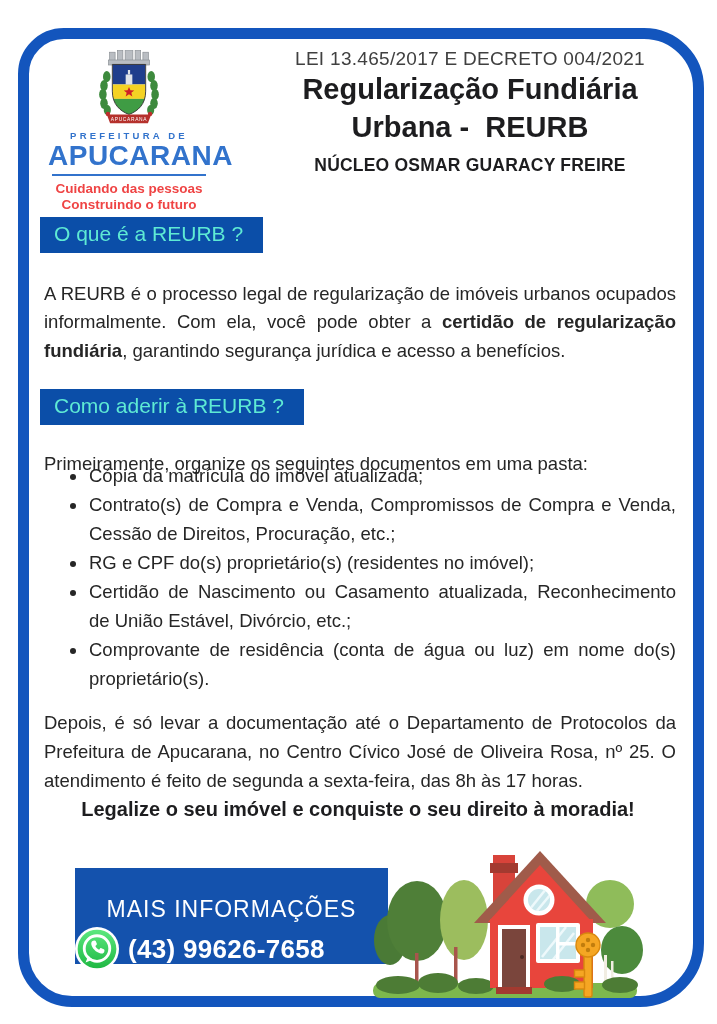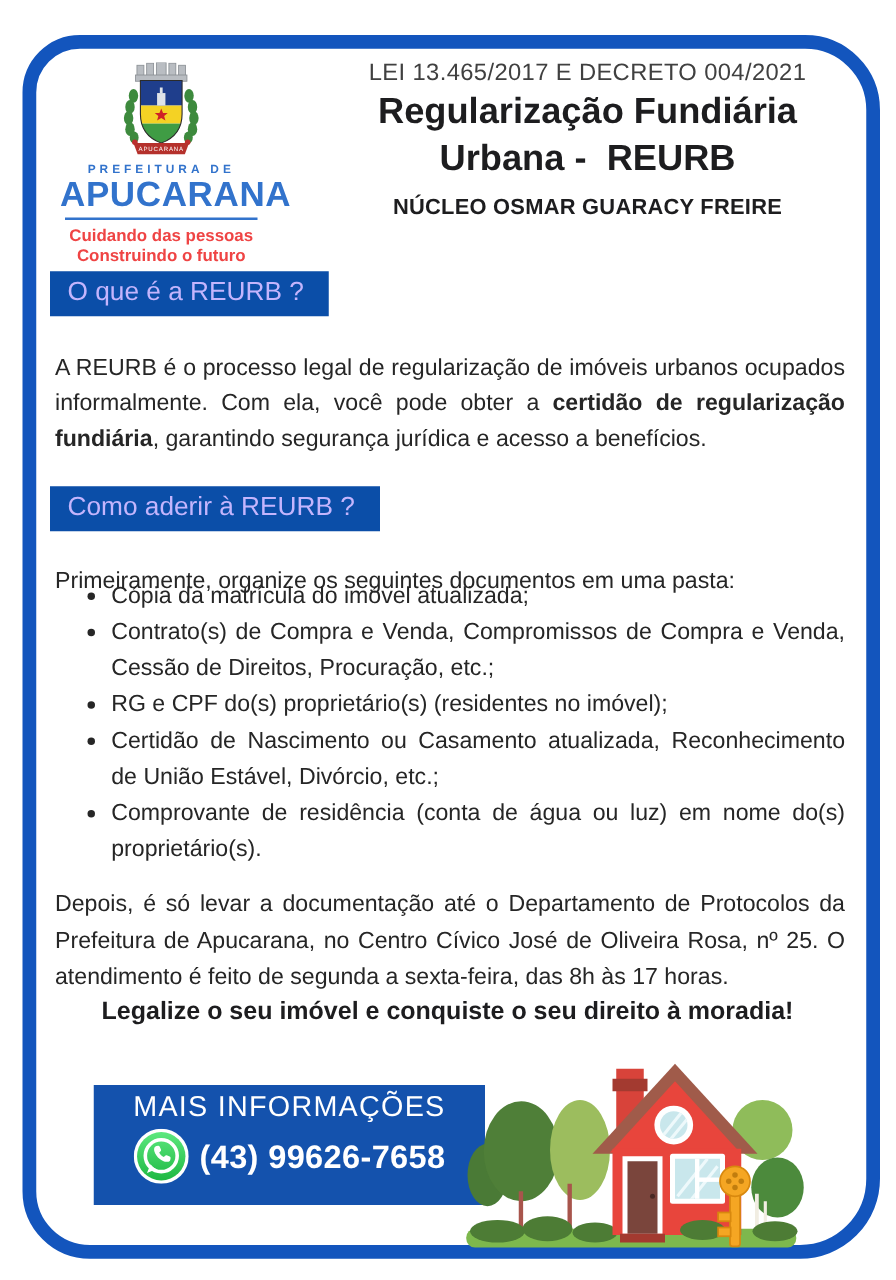"O que é a REURB" .bar { color: #c4b5fd -> #5eead4 }
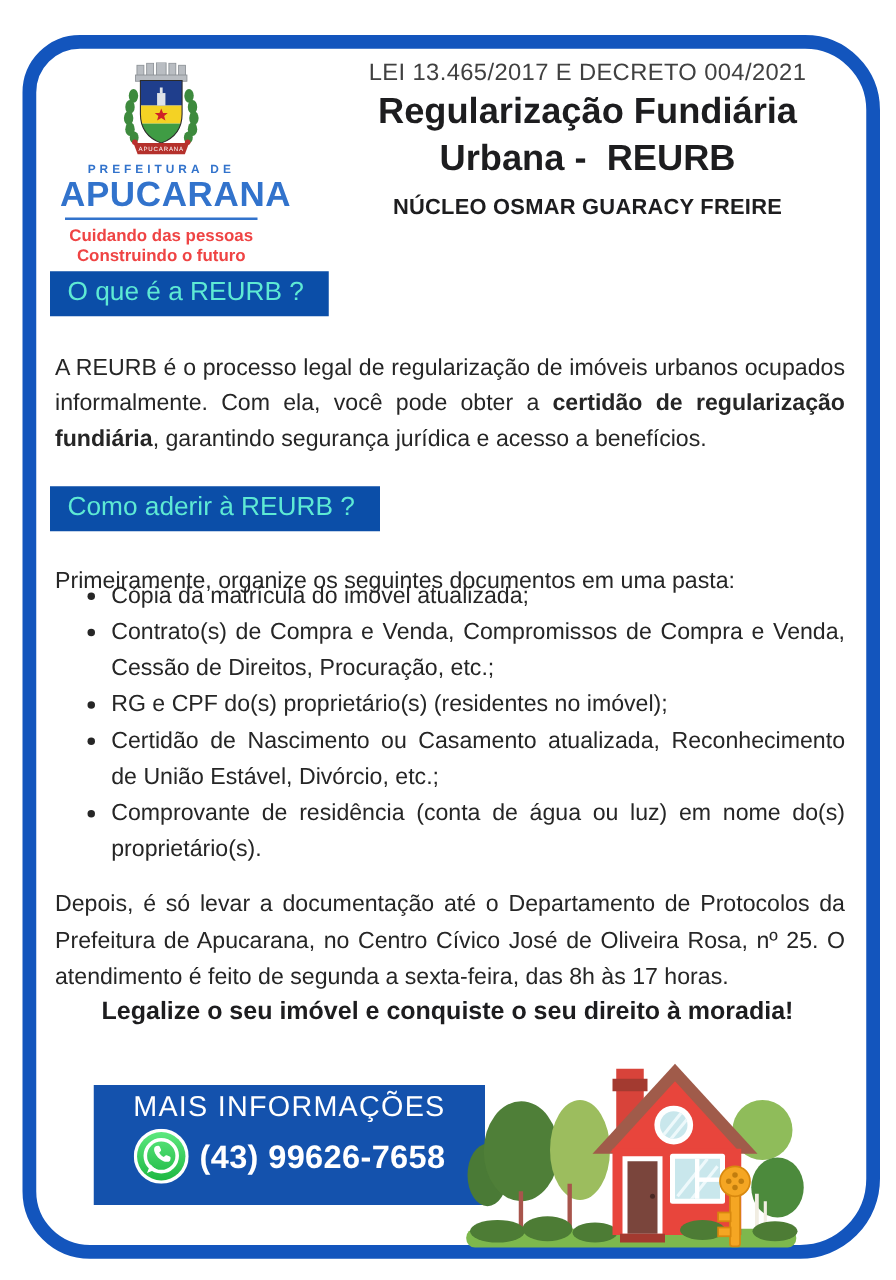"MAIS INFORMAÇÕES" .contact-label { margin-top: 4px -> 28px }
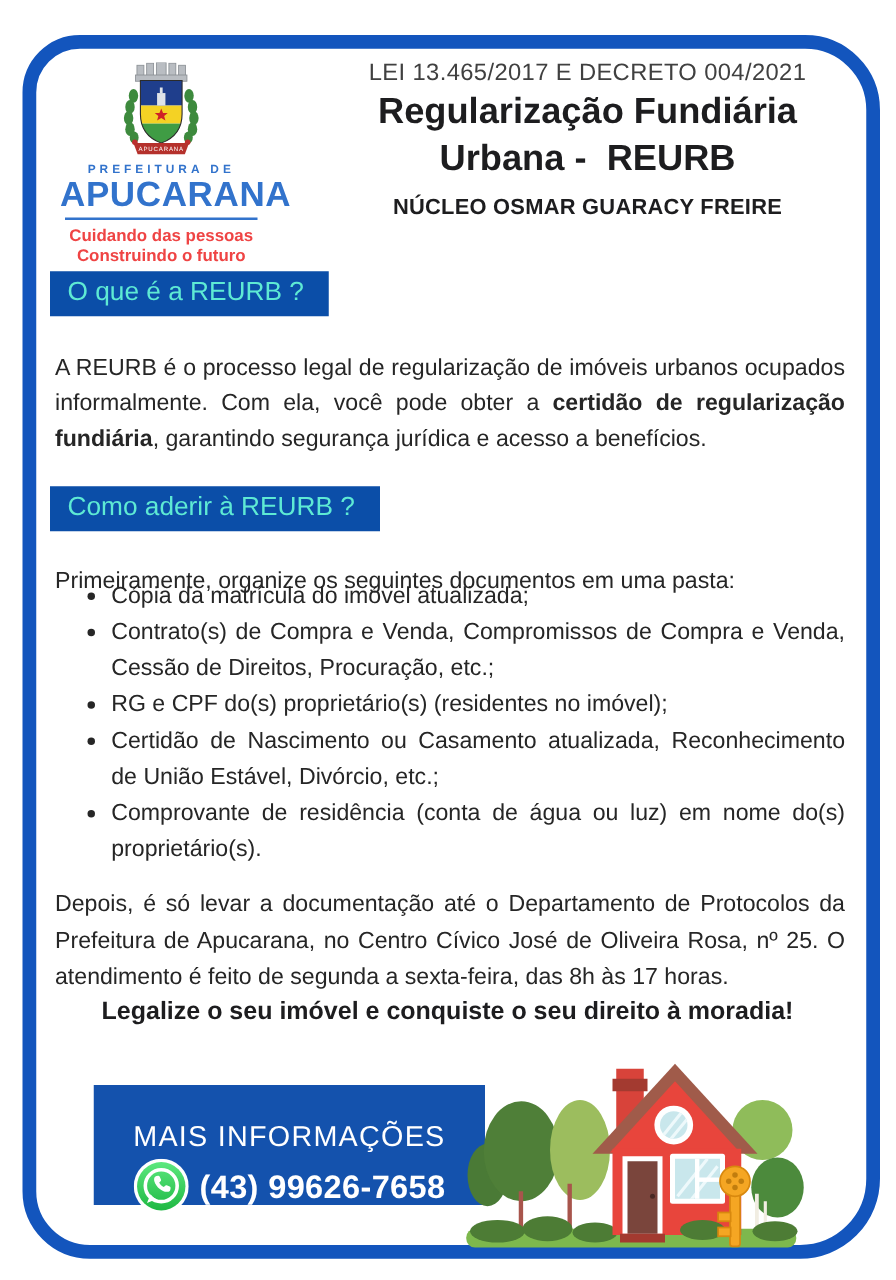"(43) 99626-7658" .contact-row { justify-content: center -> flex-start }
